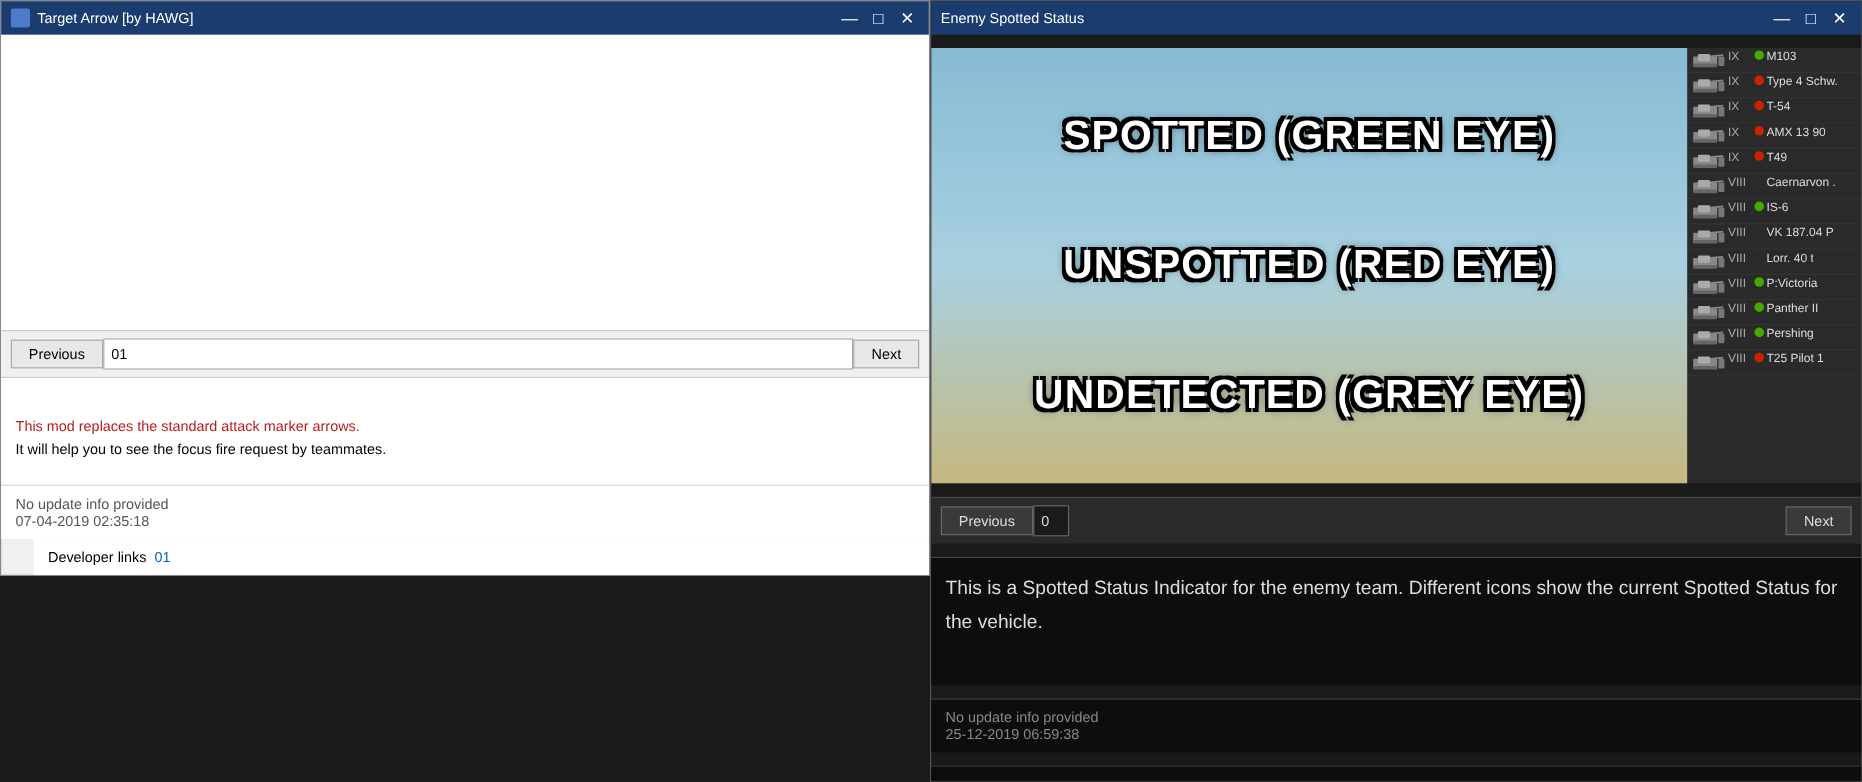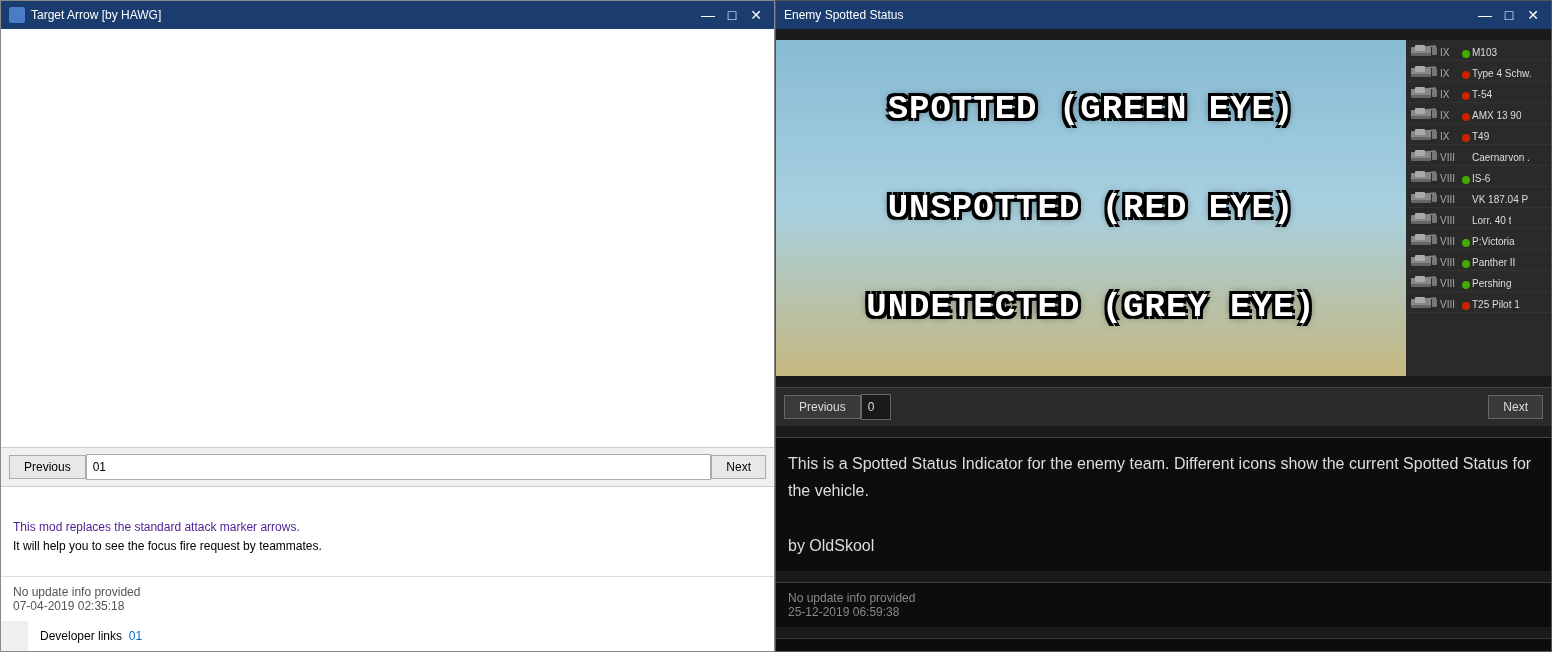"Target Arrow [by HAWG]" .left-panel { height: 652px -> 480px }
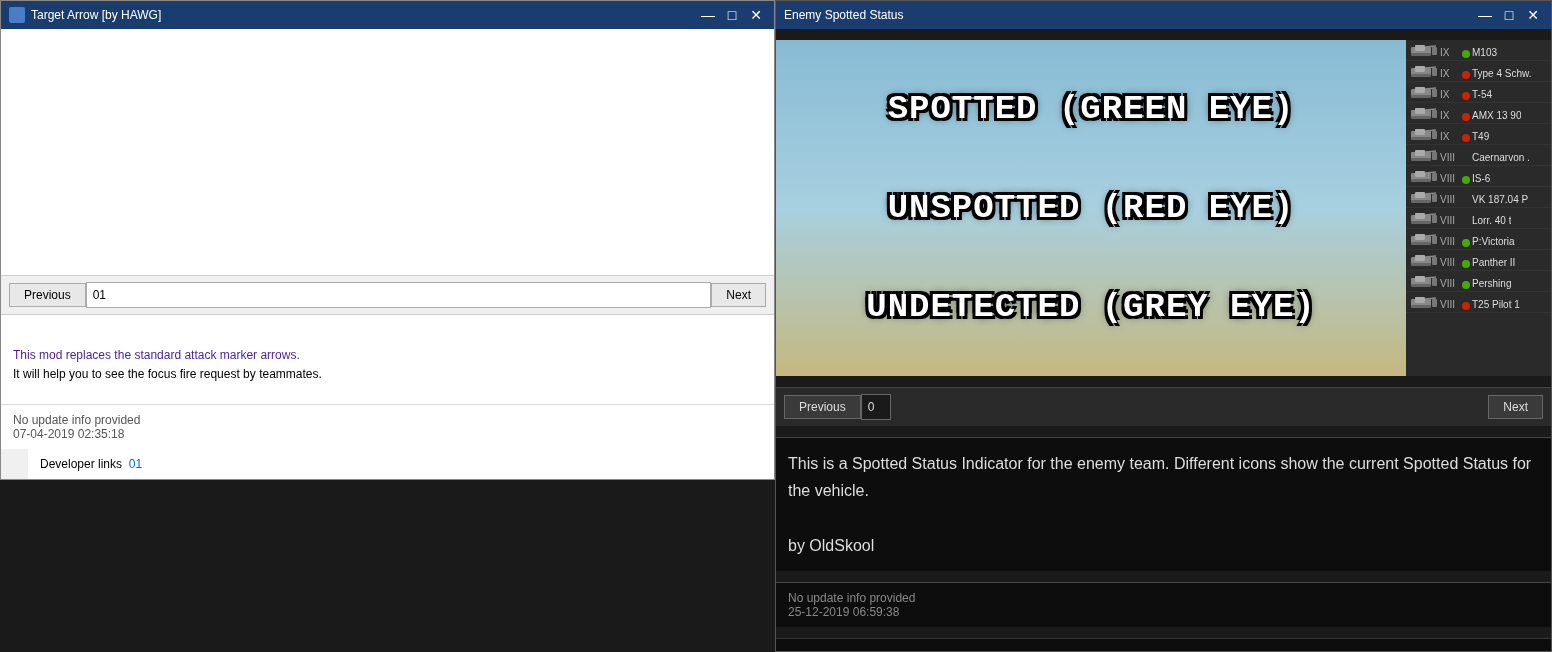"IX" .tank-list-item { align-items: flex-end -> flex-start }
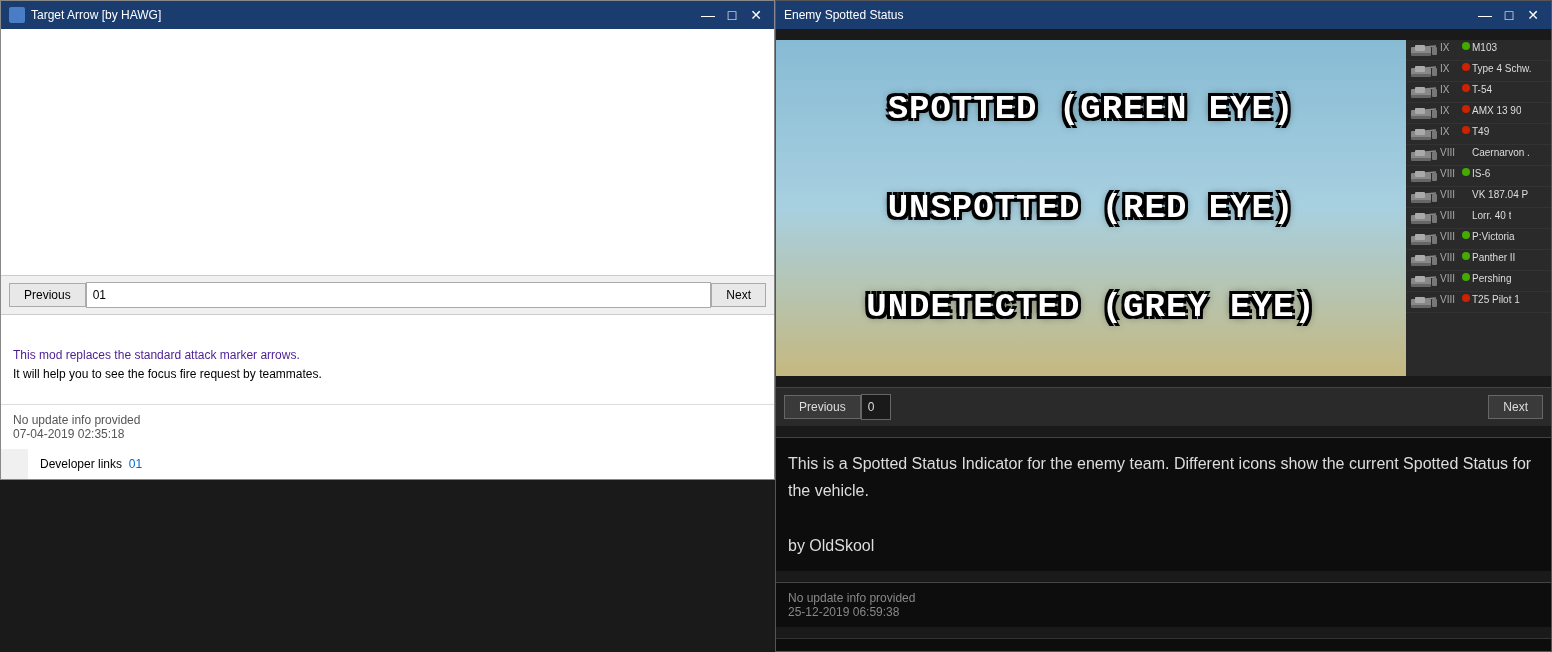"SPOTTED (GREEN EYE)" .spotted-text { font-family: Liberation Mono, monospace -> Liberation Sans, sans-serif }
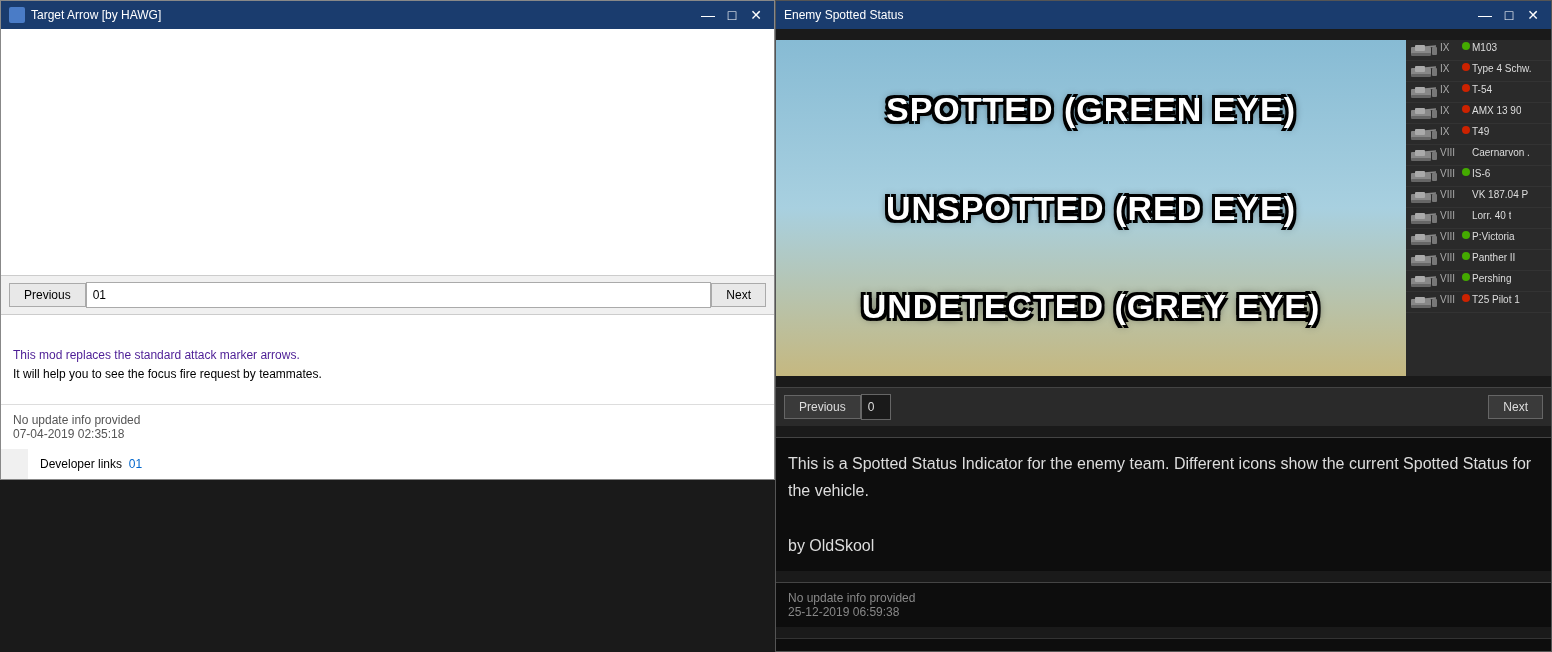"This mod replaces the standard" span { color: #4c1d95 -> #b91c1c }
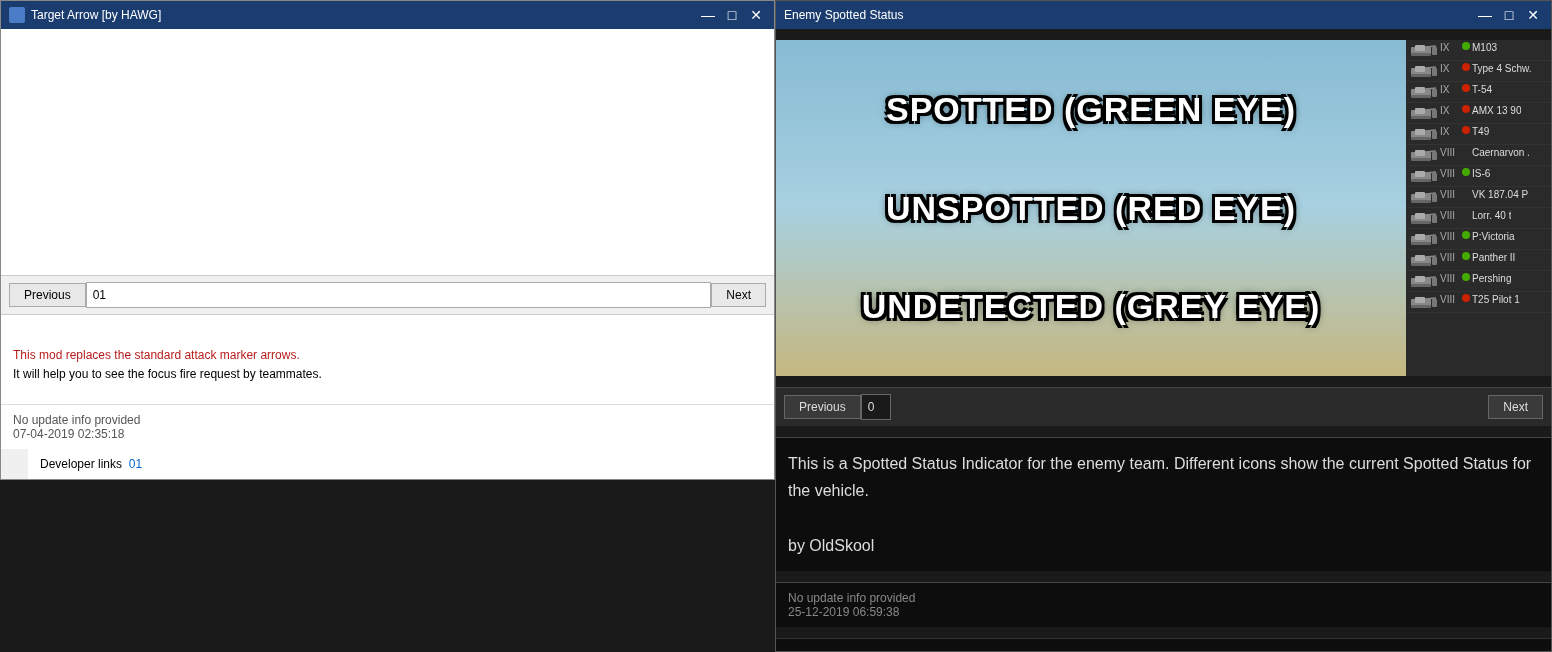"by OldSkool" div { html: <div>by OldSkool</div> -> none }
